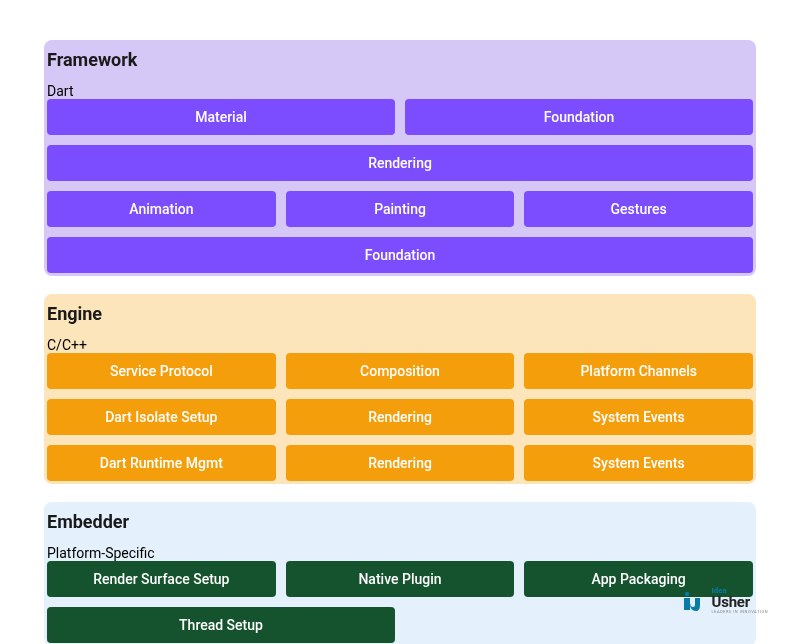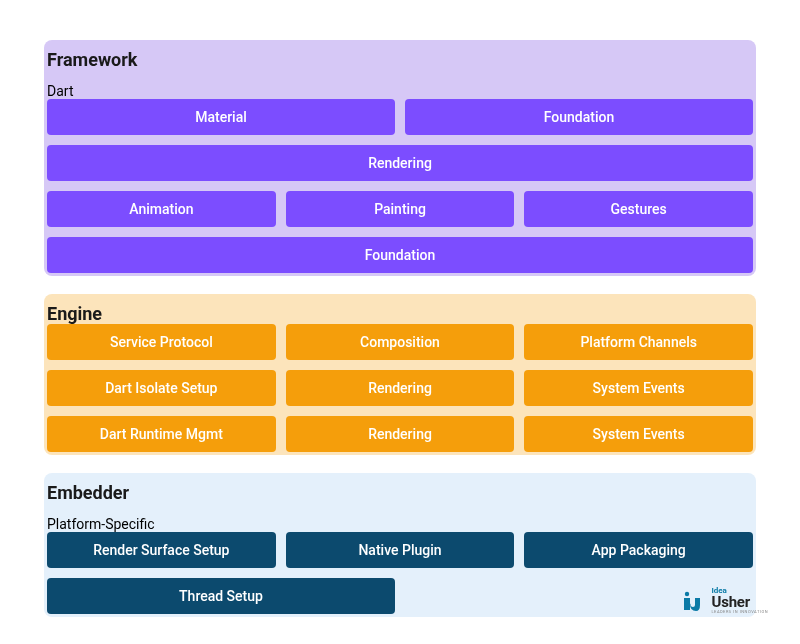"C/C++" div.subtitle { html: none -> <div>C/C++</div> }
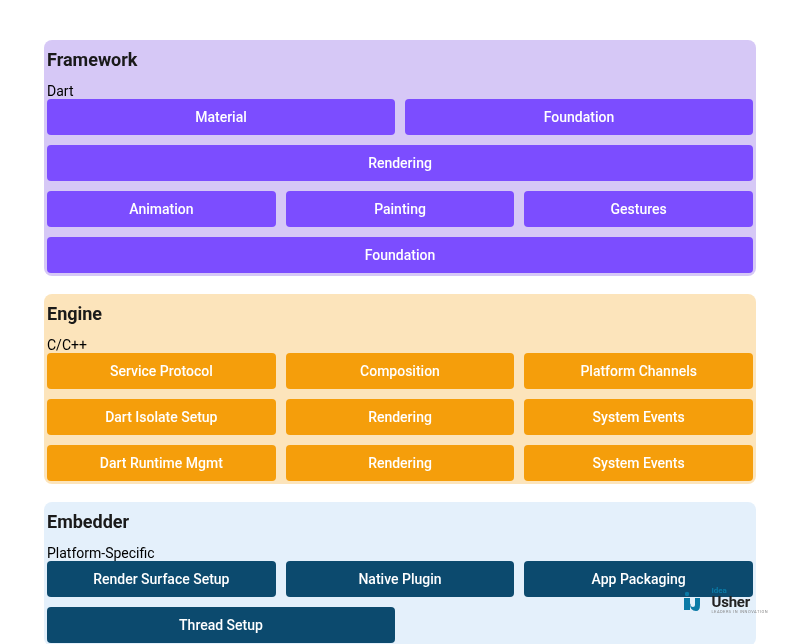"Render Surface Setup" .embedder .box { background: #0c4a6e -> #14532d }
